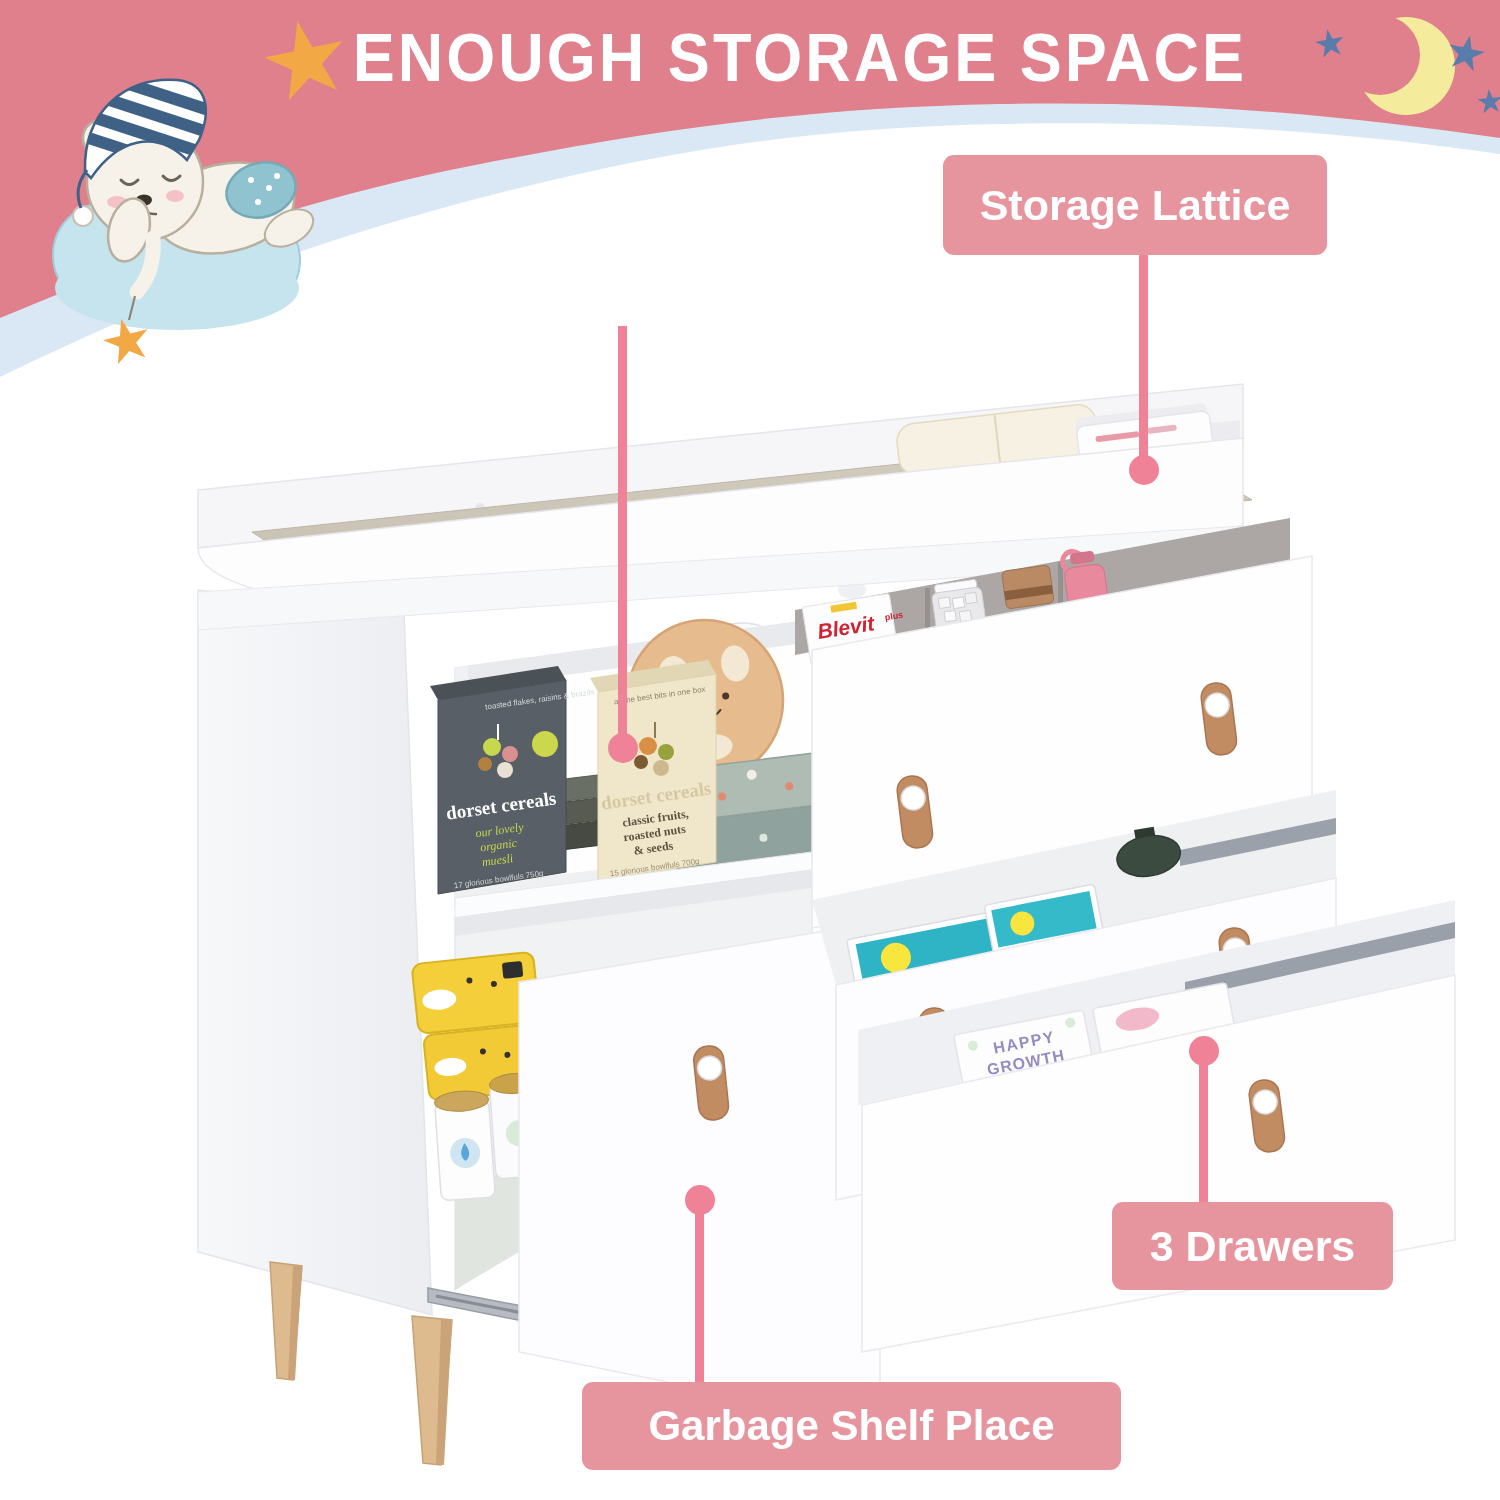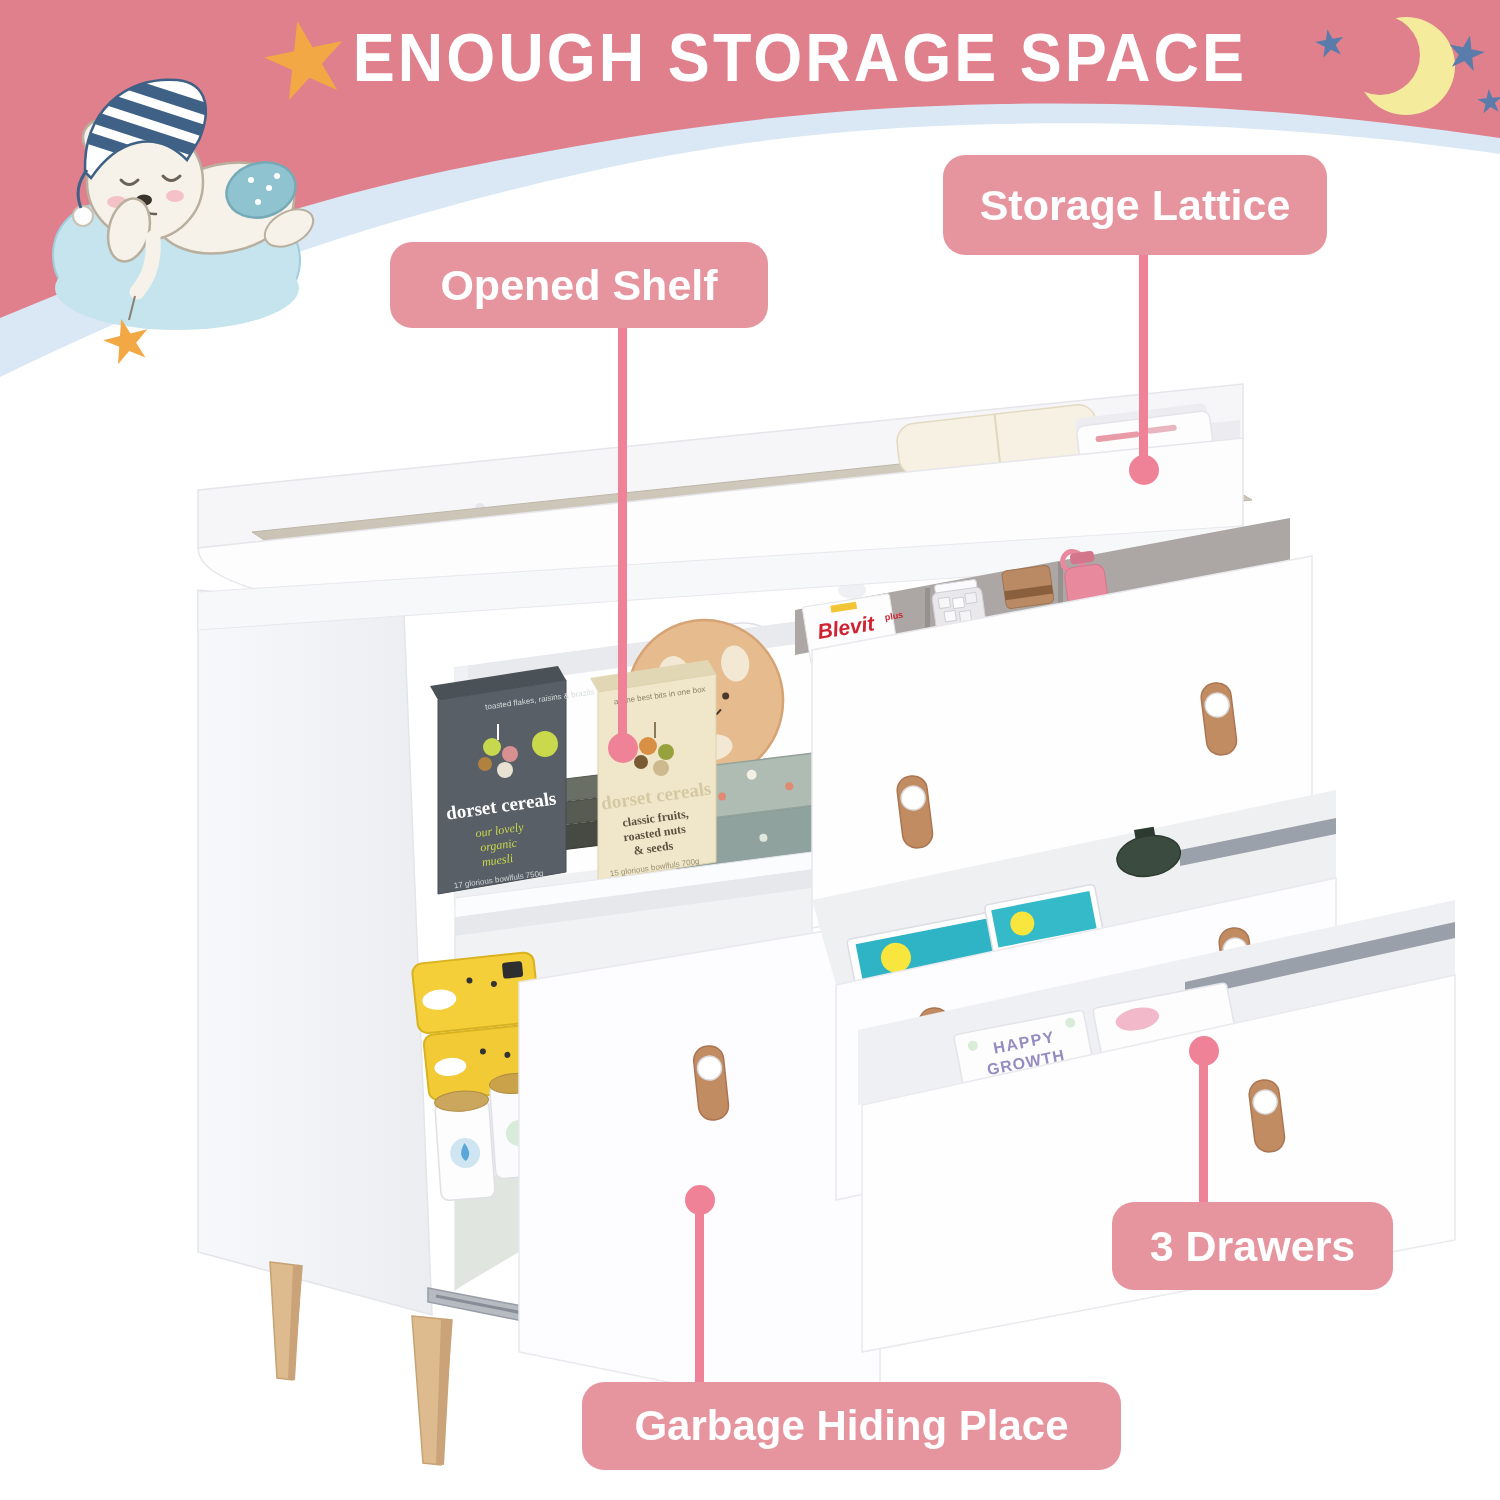"Storage Lattice" .callout-label { border-radius: 22px -> 11px }
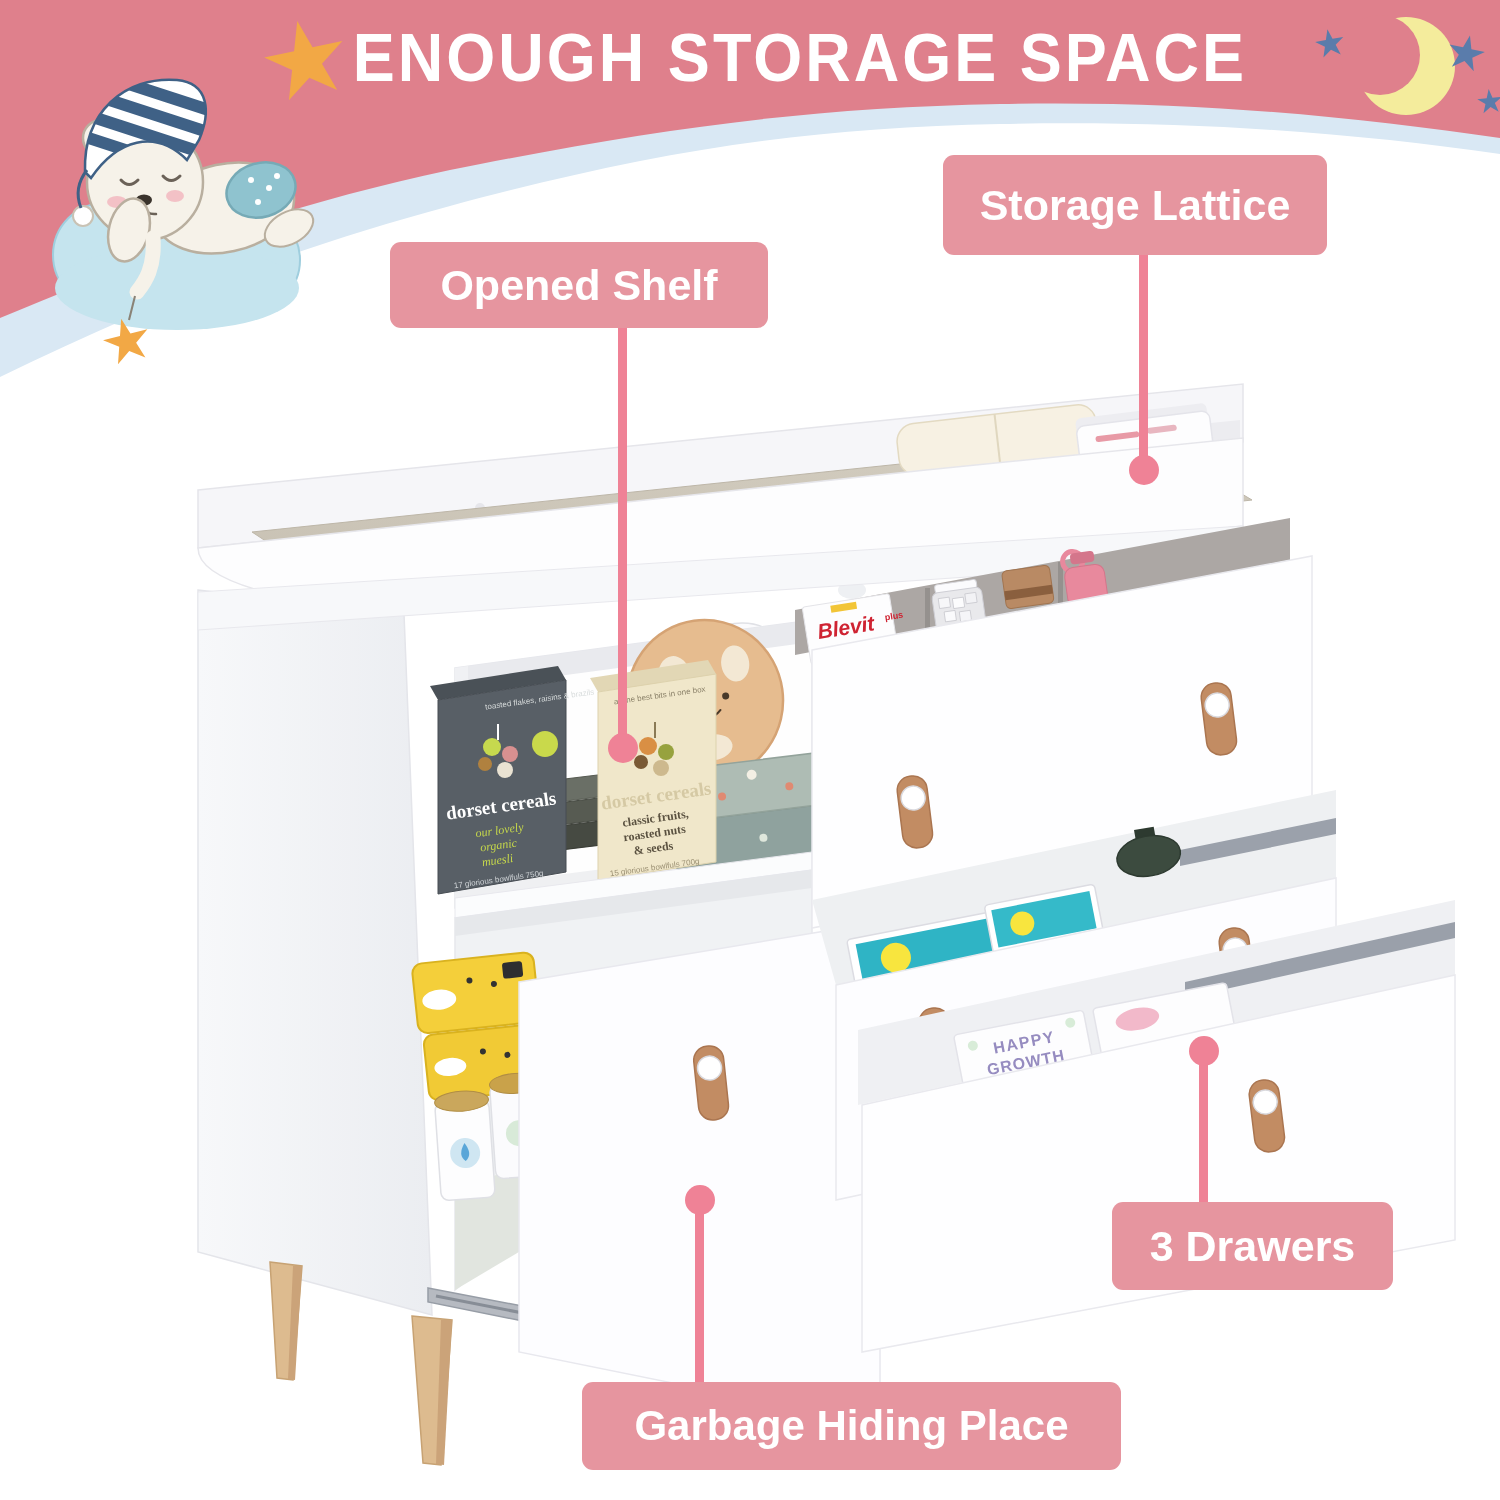"Opened Shelf" div.callout-label { html: <div> <span>Opened Shelf</span> </div> -> none }
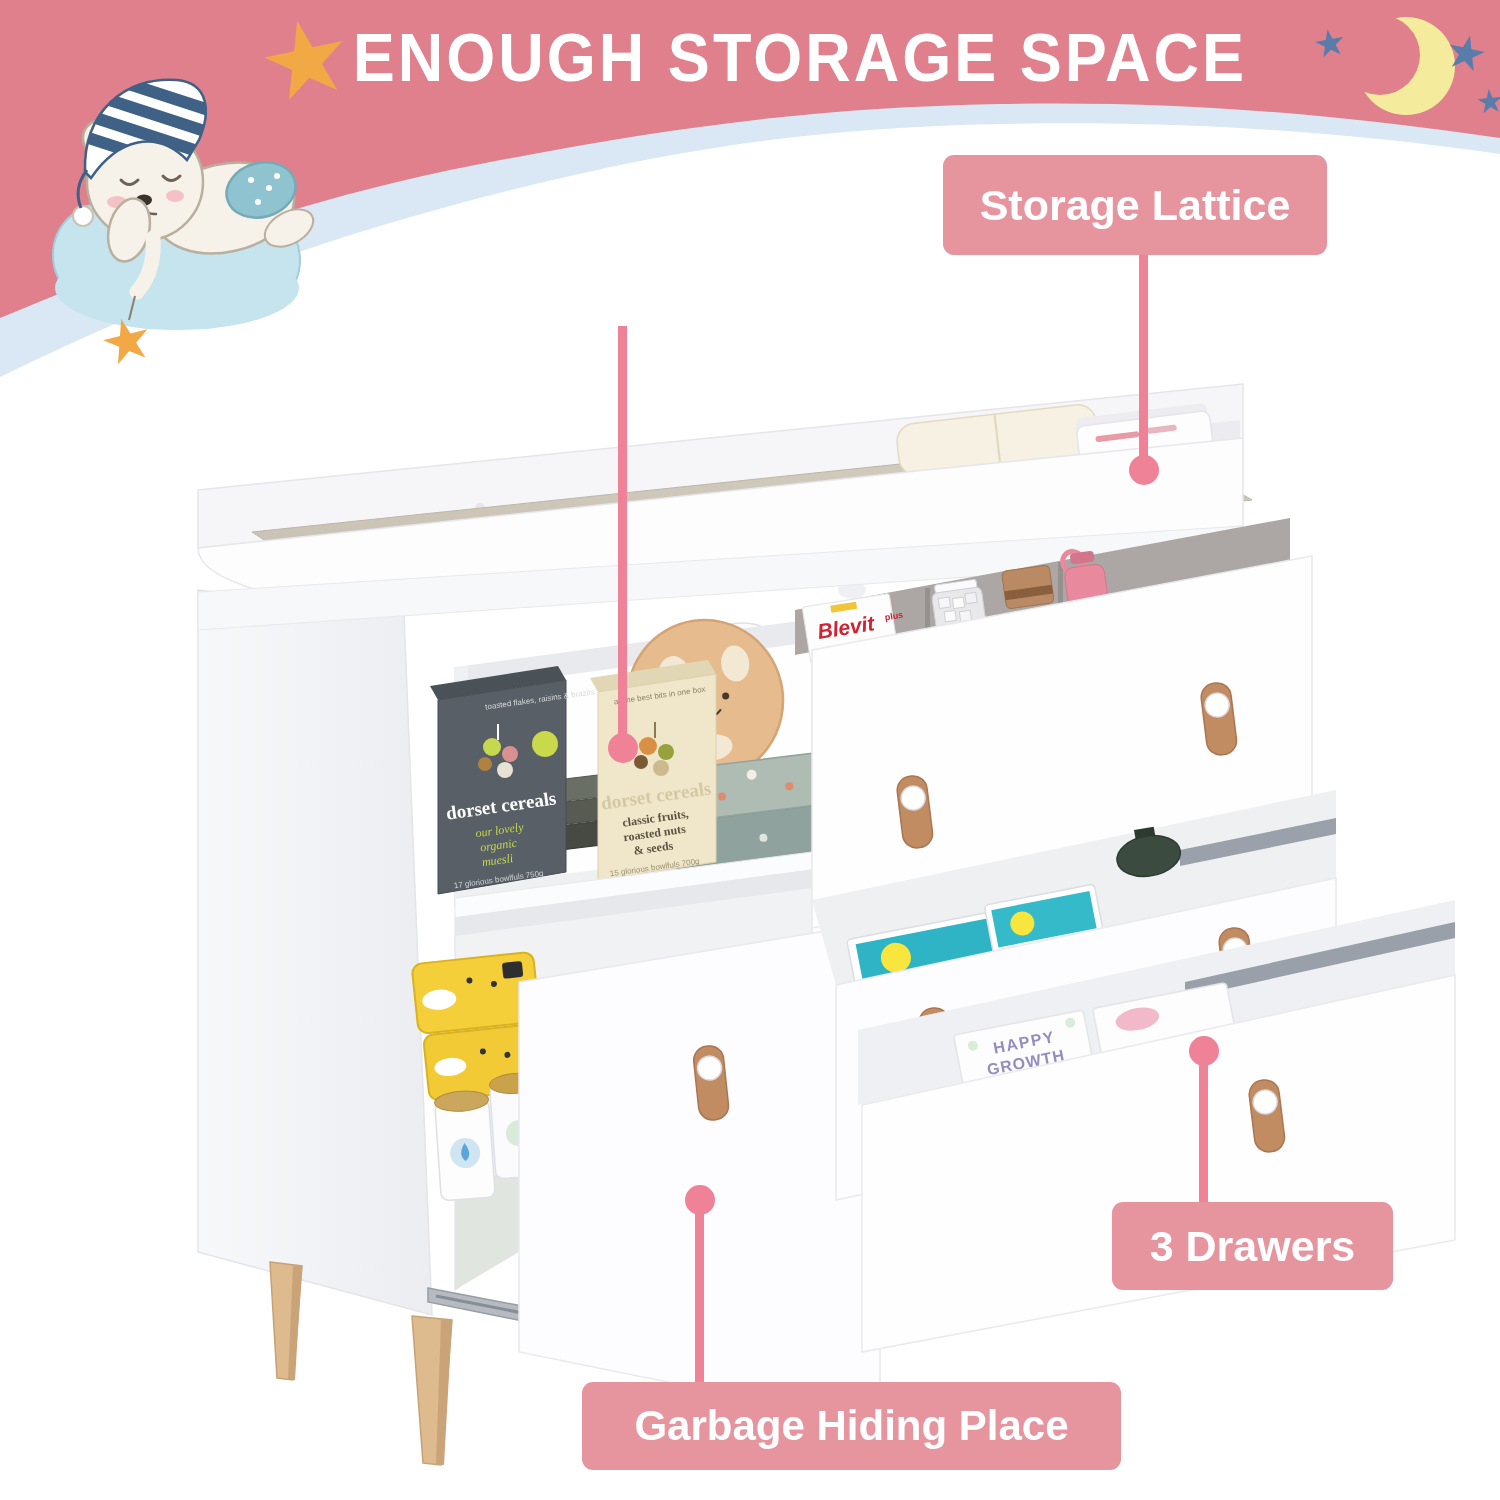"Garbage Hiding Place" span { text: Hiding -> Shelf }
